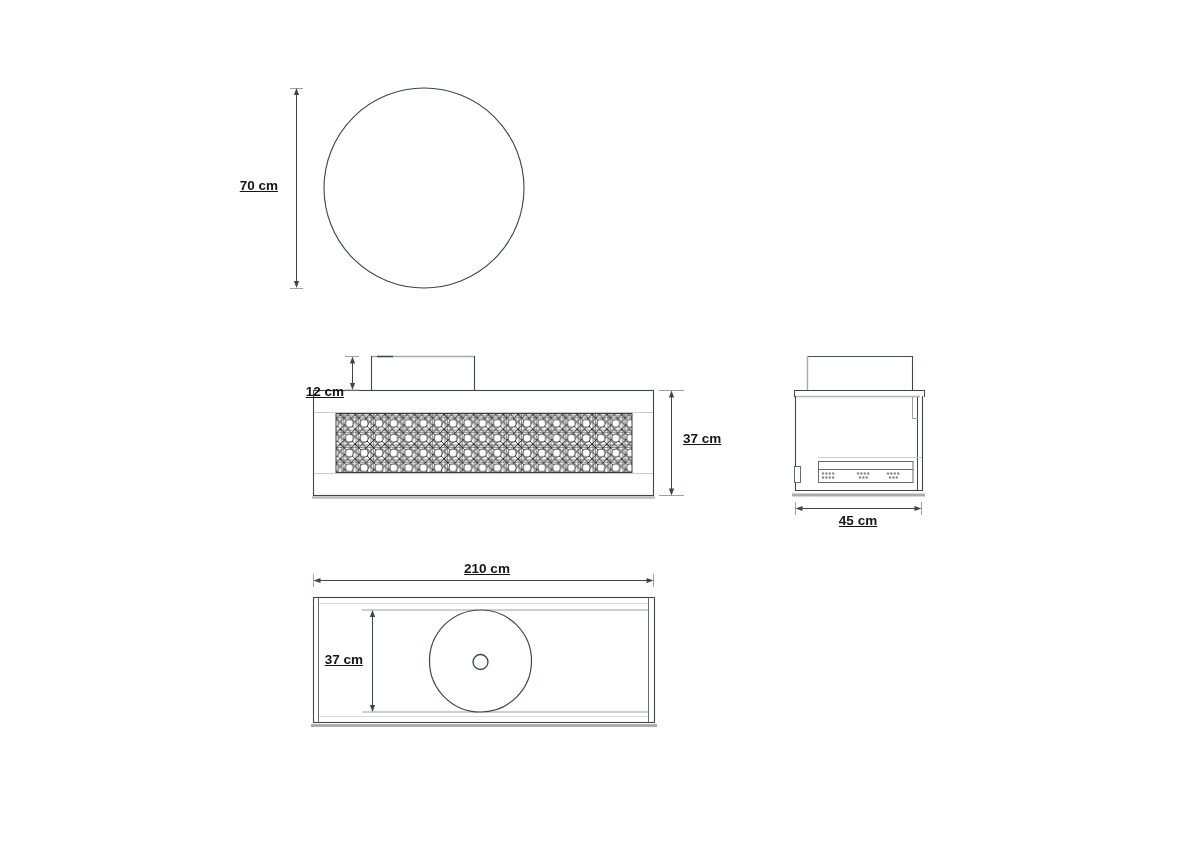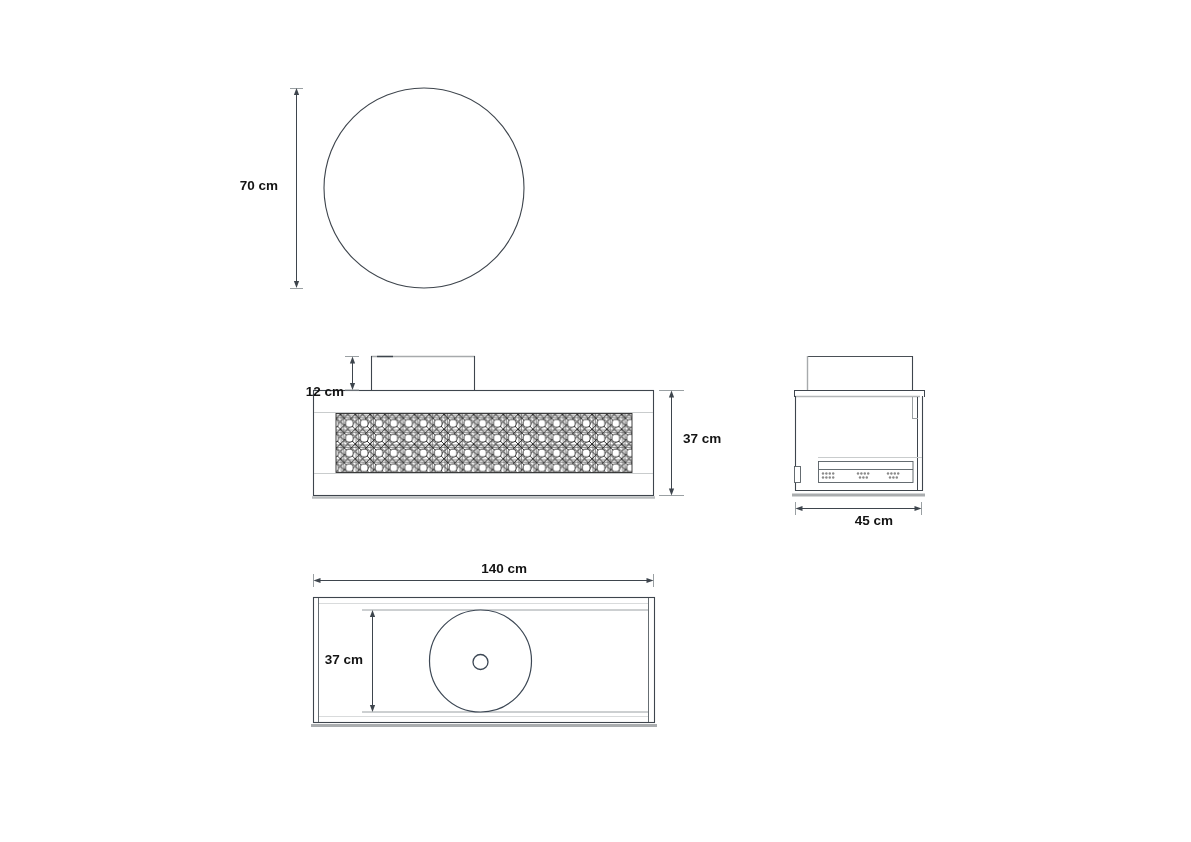"70 cm" .dim-label { text-decoration: none -> underline }
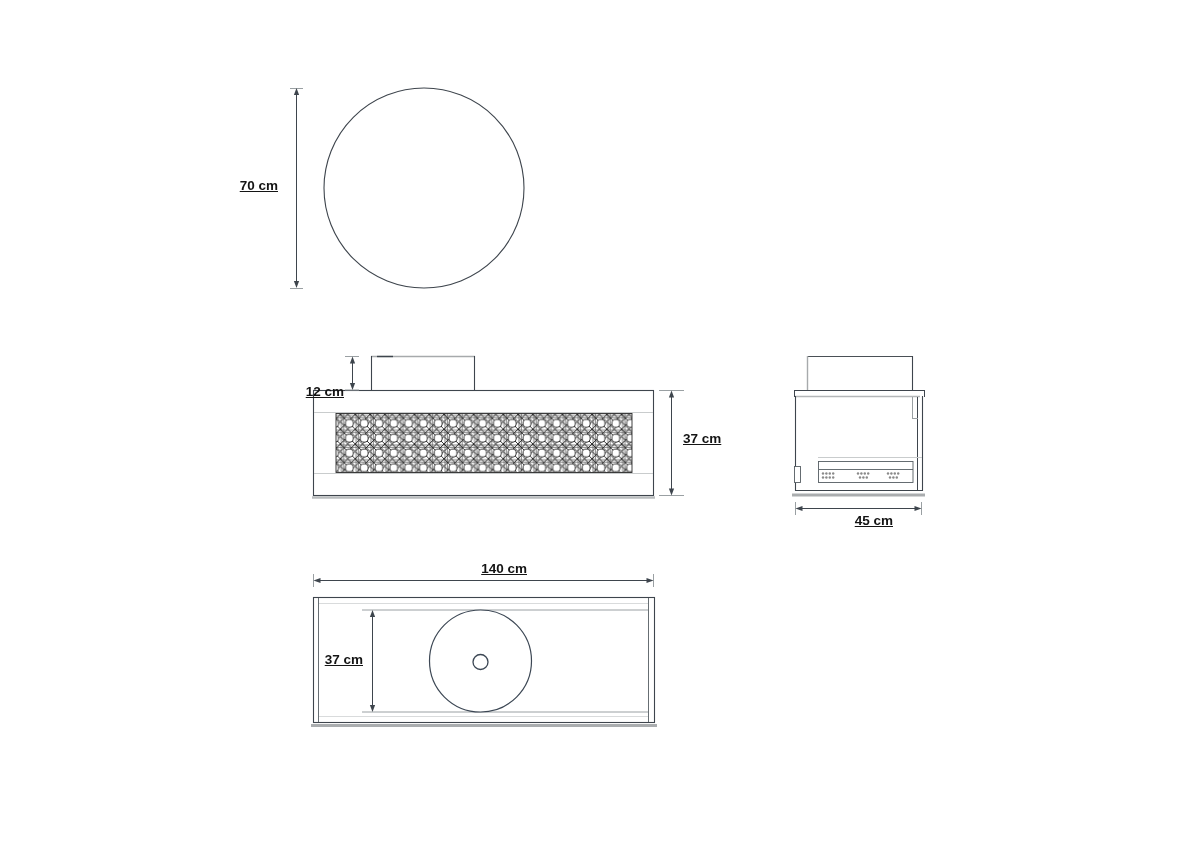"45 cm" .align-center { text-align: right -> center }
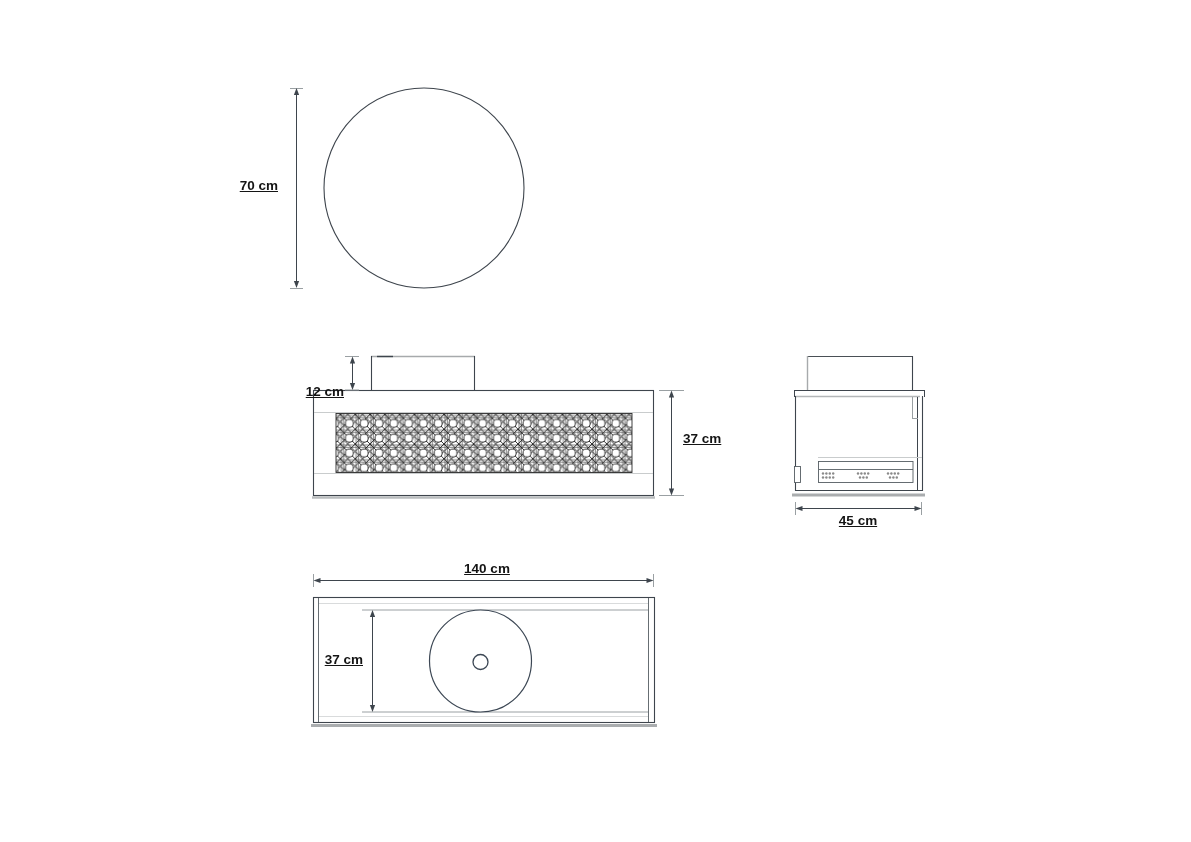"140 cm" div.dim-label { text: 140 -> 210 }
